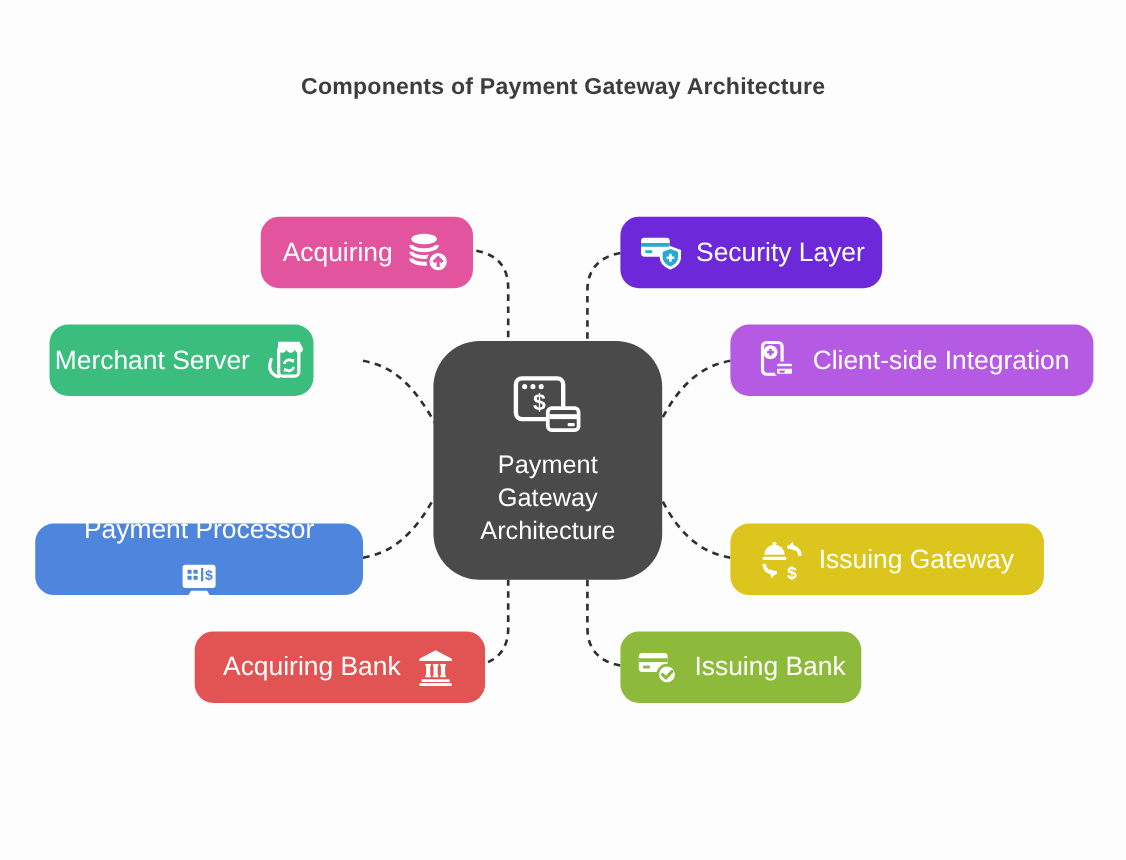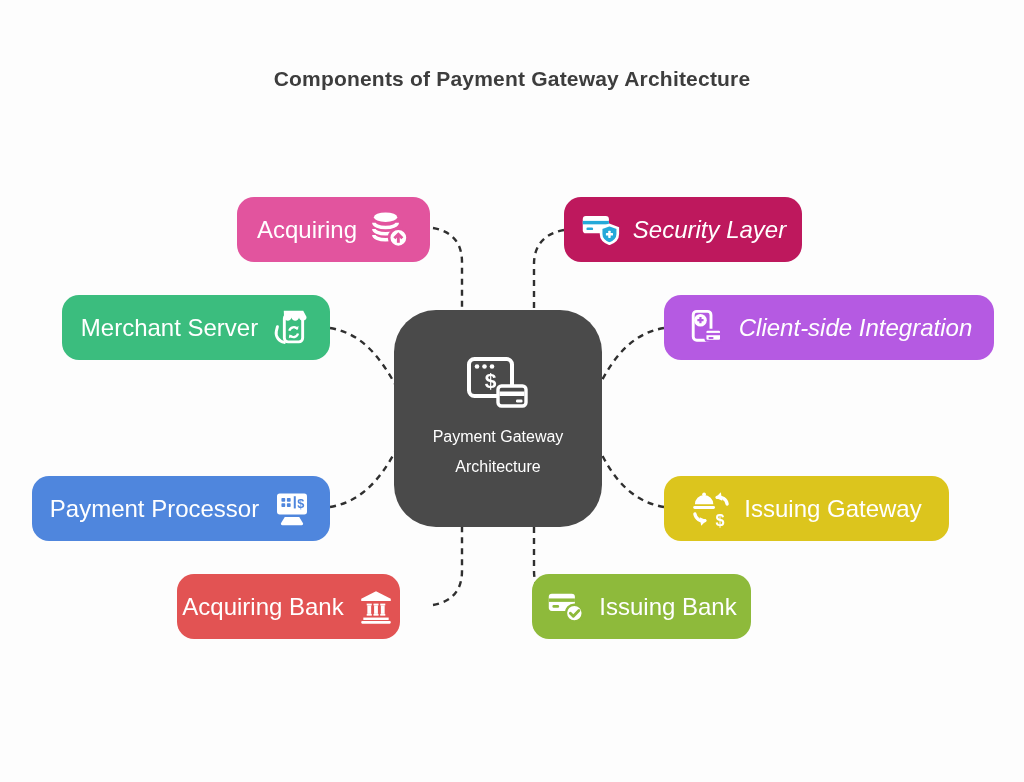"Security Layer" div.node { background: #be185d -> #6d28d9; font-style: italic -> none }
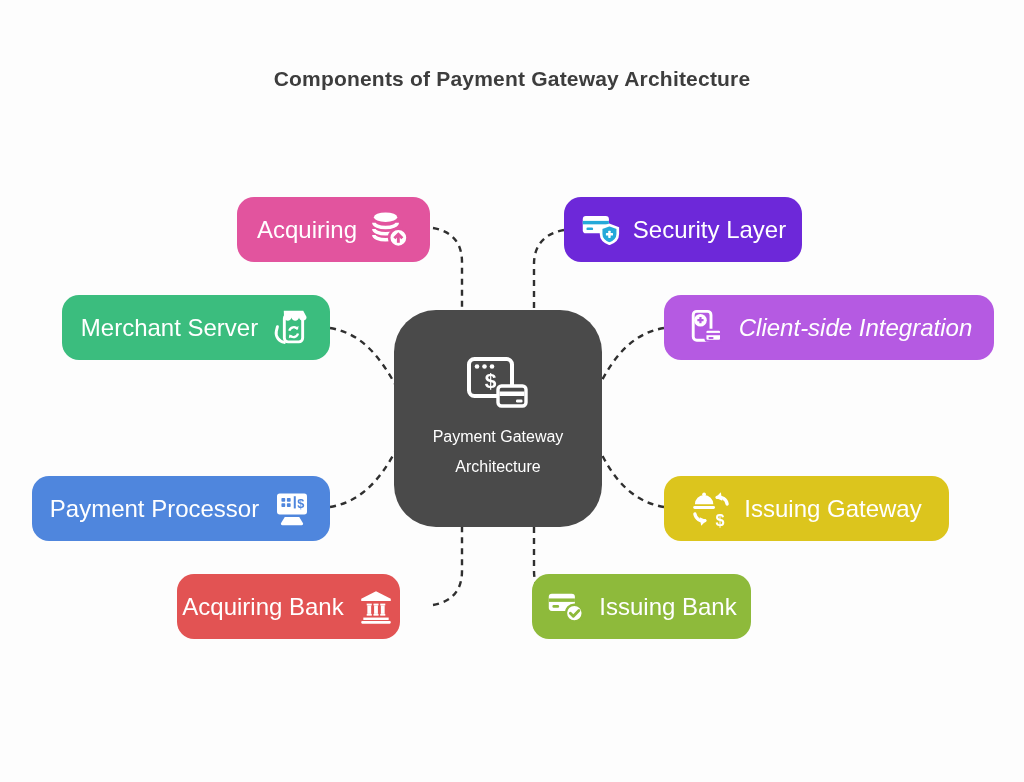"Merchant Server" .n-merchant { left: 62px -> 45px; width: 268px -> 240px }
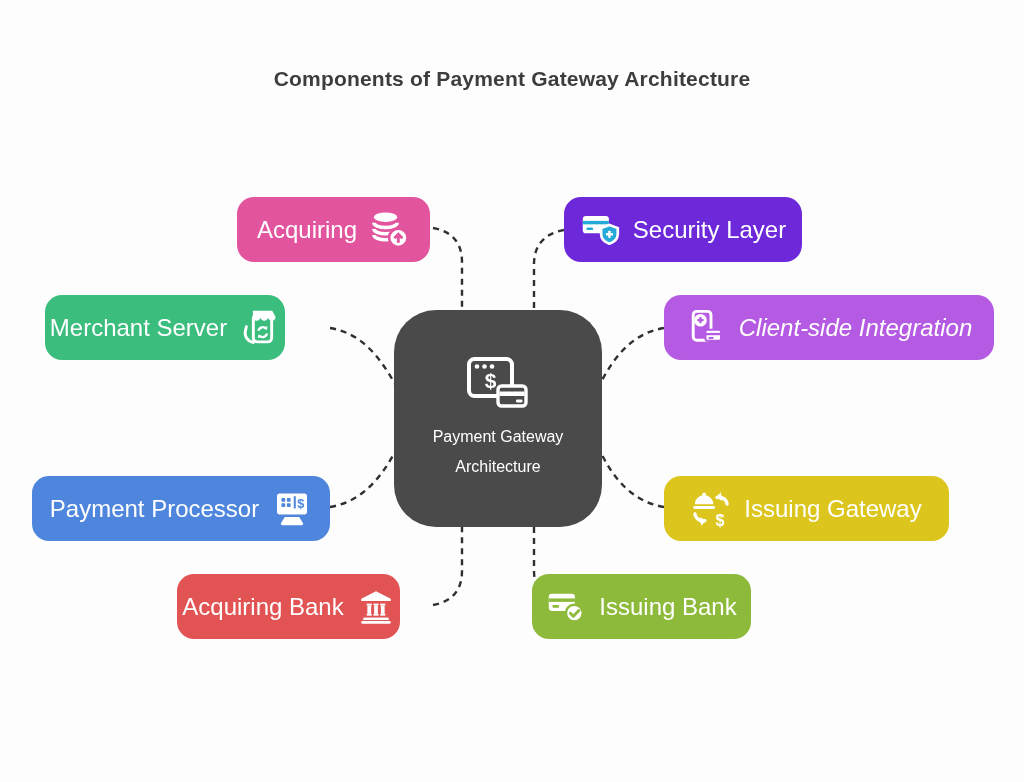"Client-side Integration" .n-client { font-style: italic -> none }
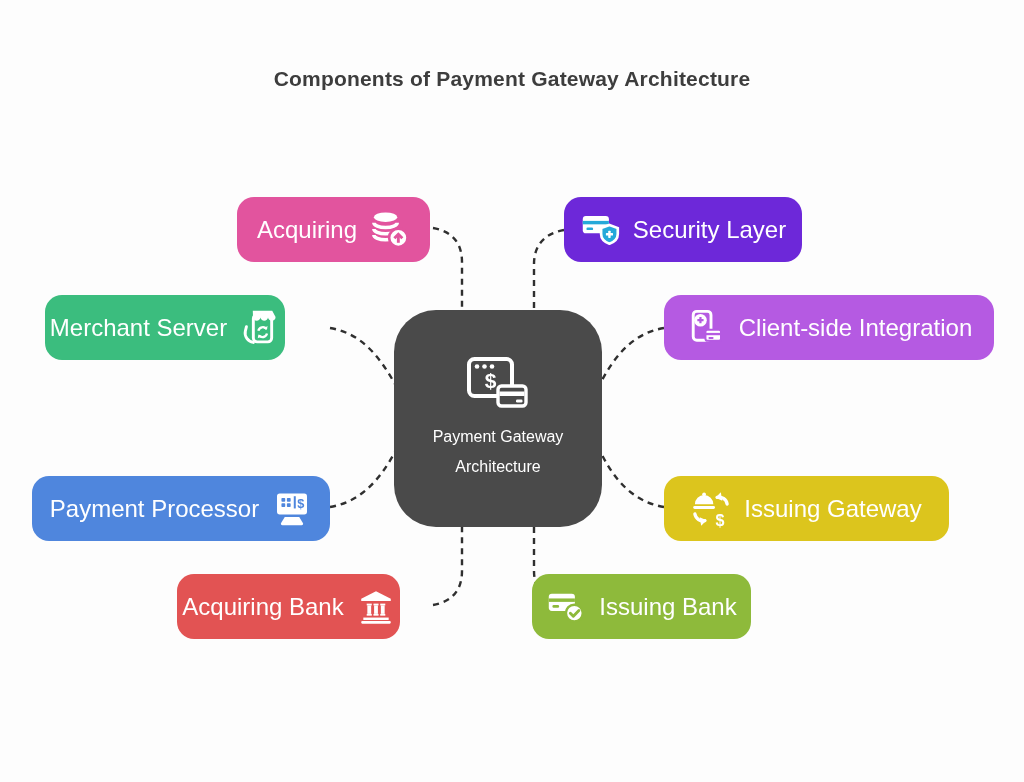"Payment Gateway Architecture" .center-node .center-label { font-size: 16px -> 23px }
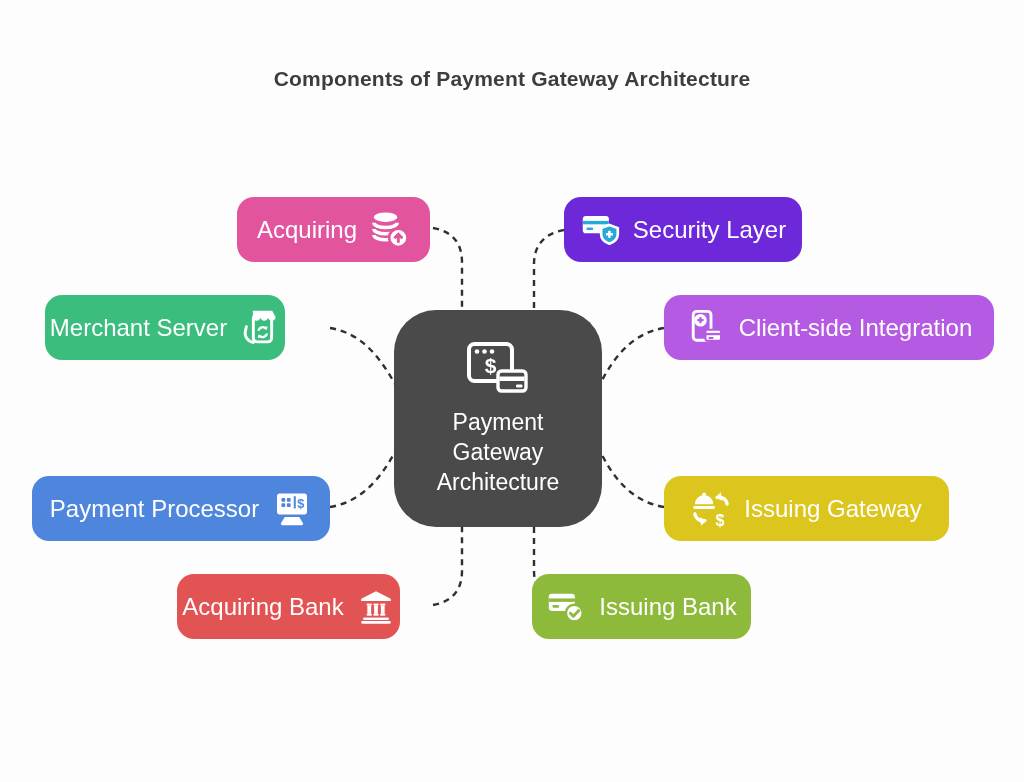"Payment Processor" div.node { flex-direction: none -> column }
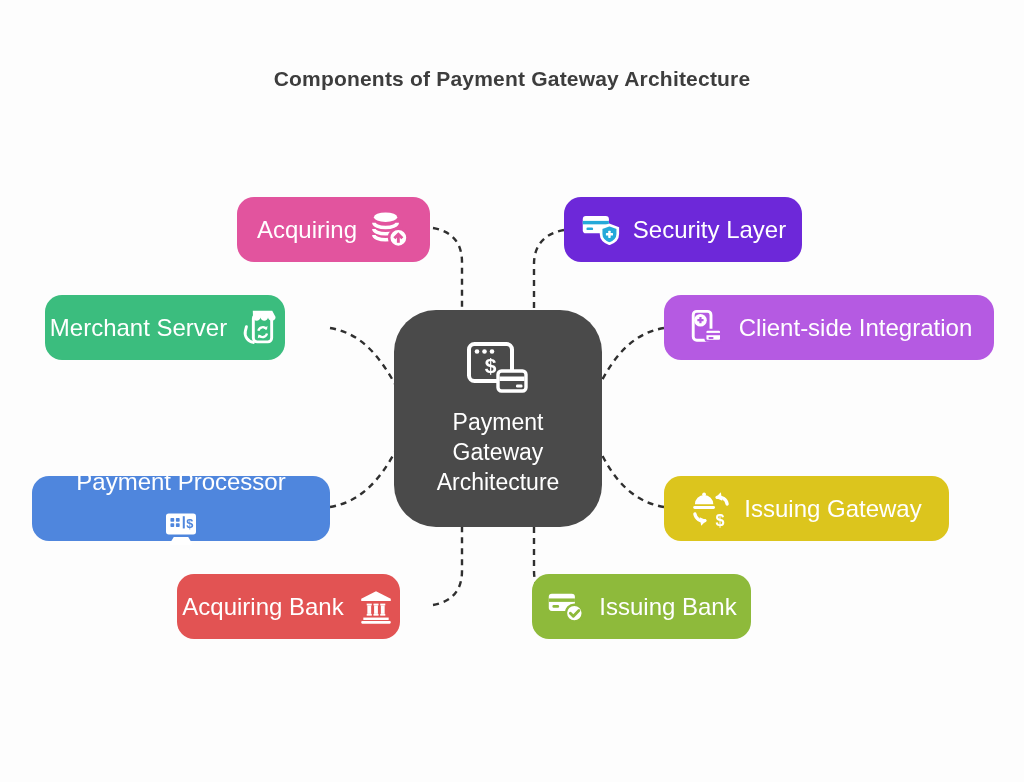"Acquiring Bank" .n-acquiring { width: 223px -> 264px }
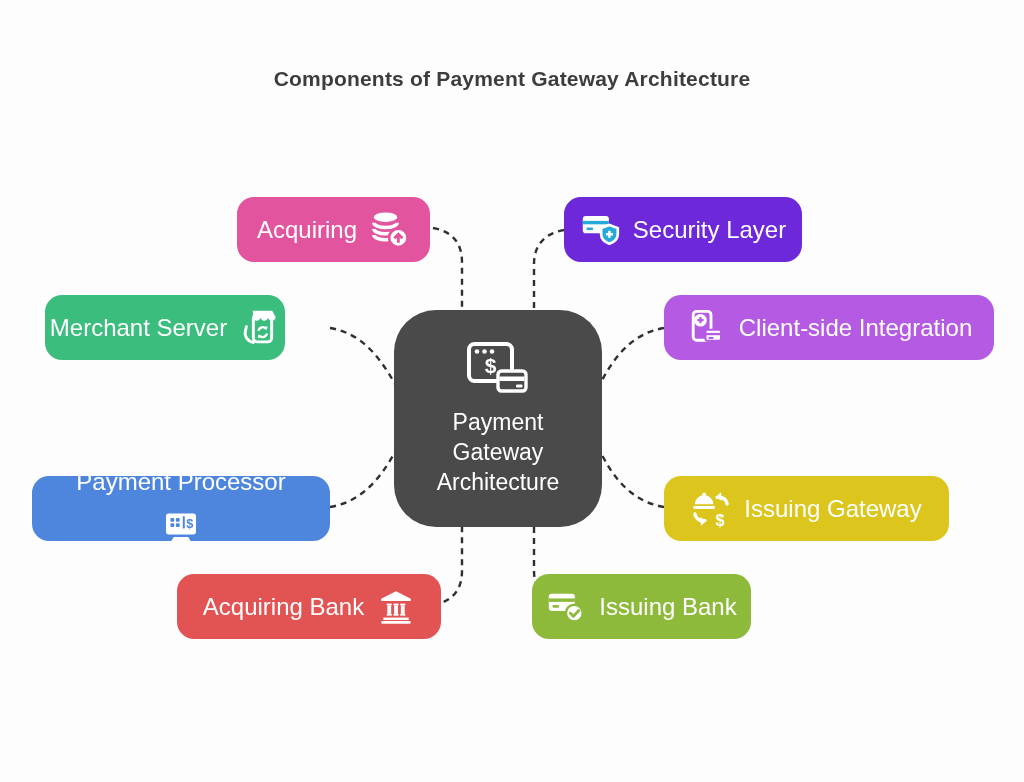"Issuing Bank" .n-issuing { left: 532px -> 564px }
